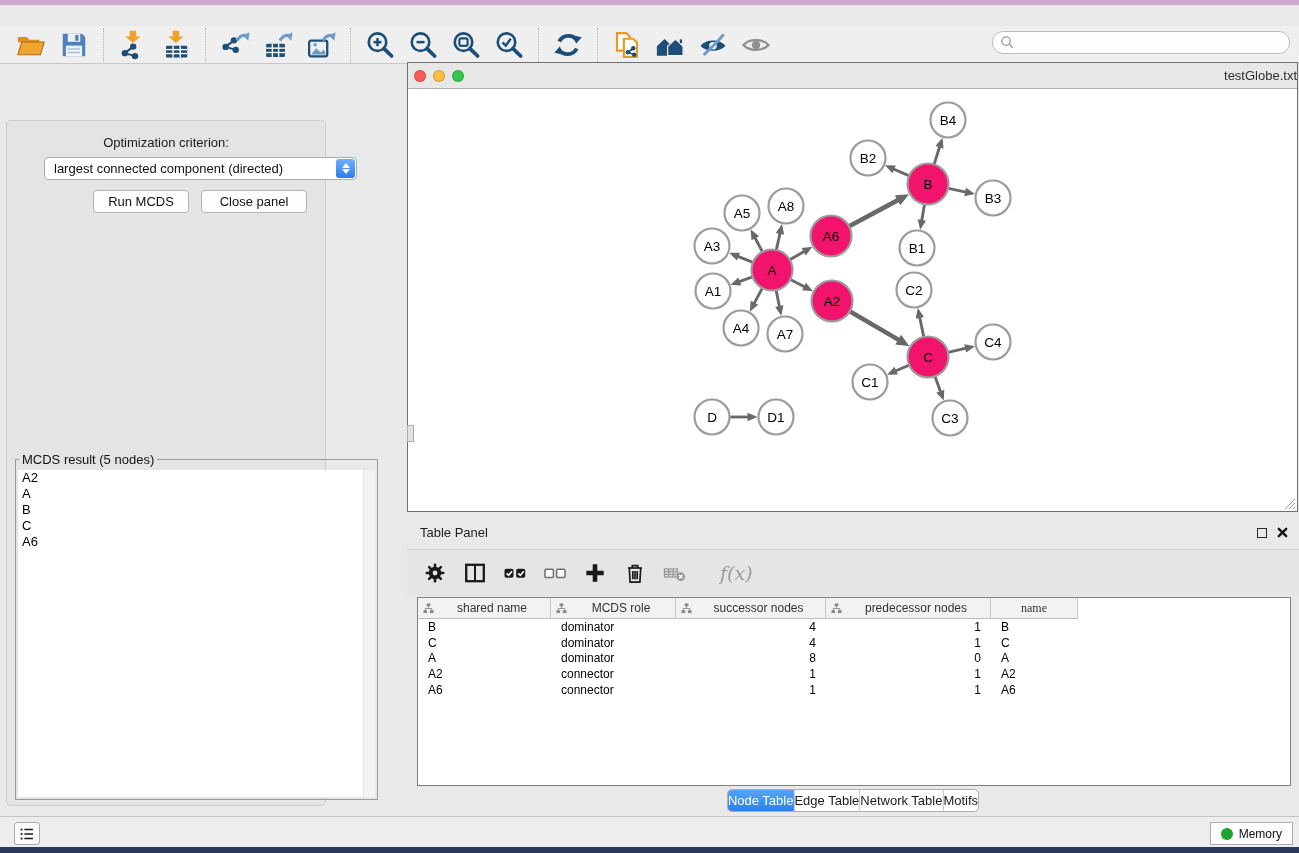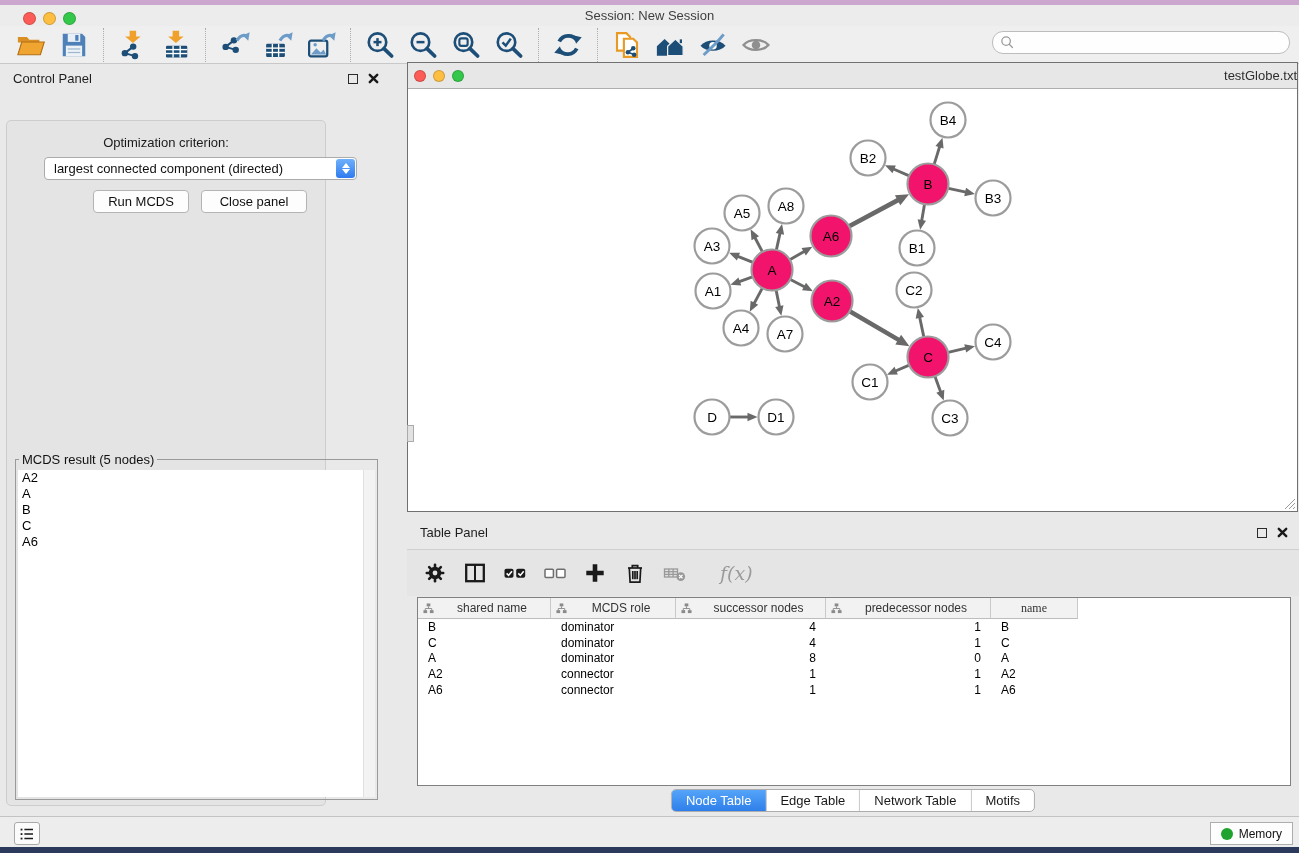"Session: New Session" div.titlebar { html: <div> <div> <span></span> <span></span> <span></span> </div> <span>Session: New Session</span> </div> -> none }
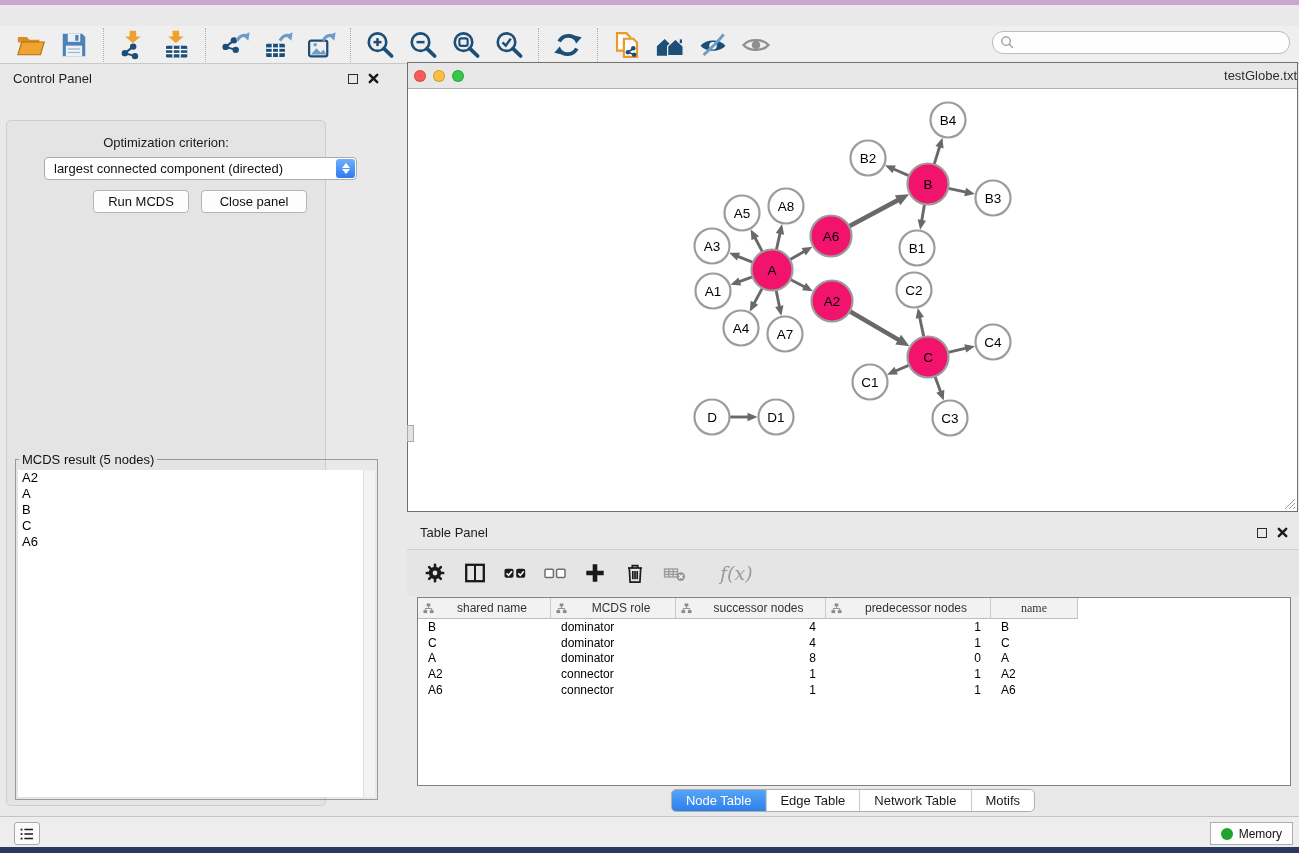"Control Panel" div.panel-head { html: <div> <span>Control Panel</span> <span> <span></span> <svg> <path></path> </svg> </span> </div> -> none }
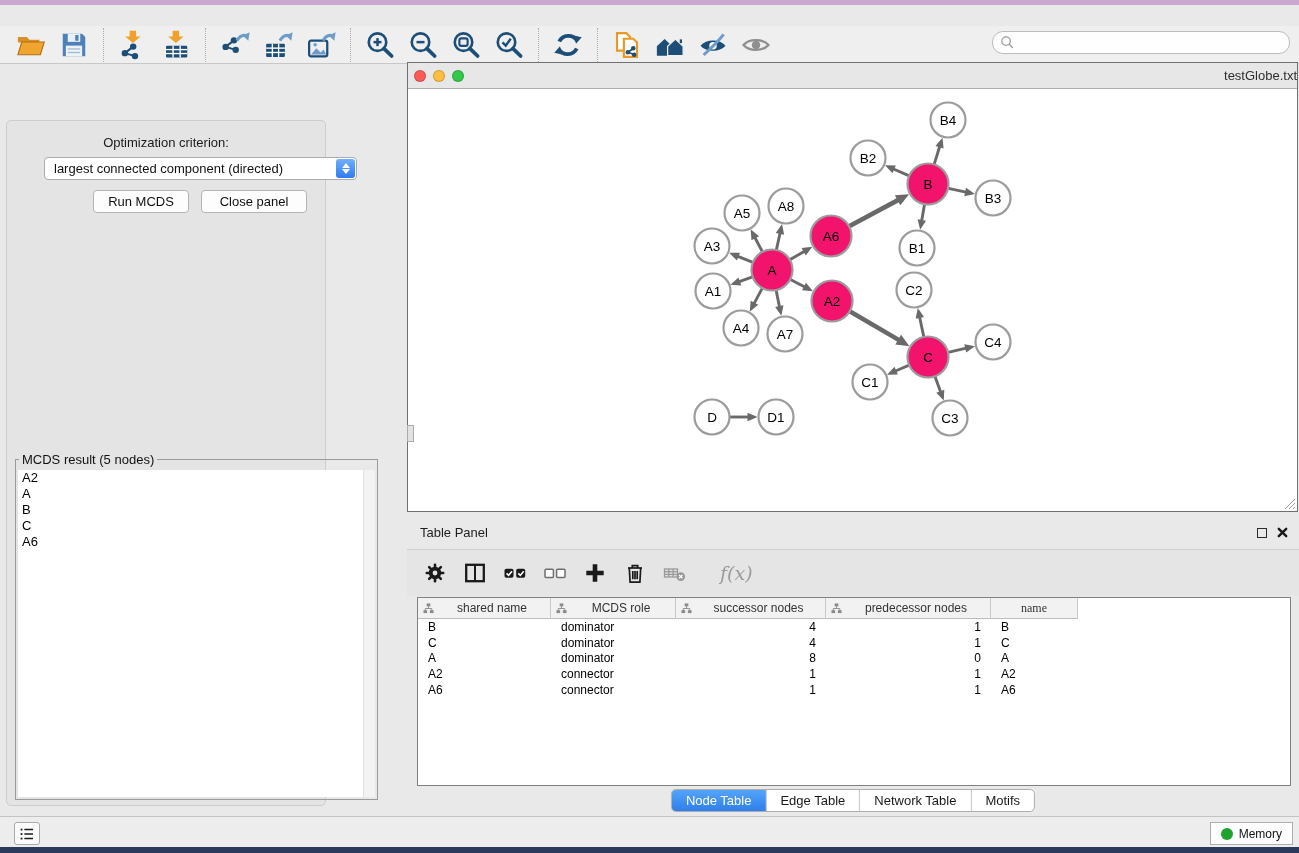"Node Table" .btab { padding: 0 14px -> 0 0 }
